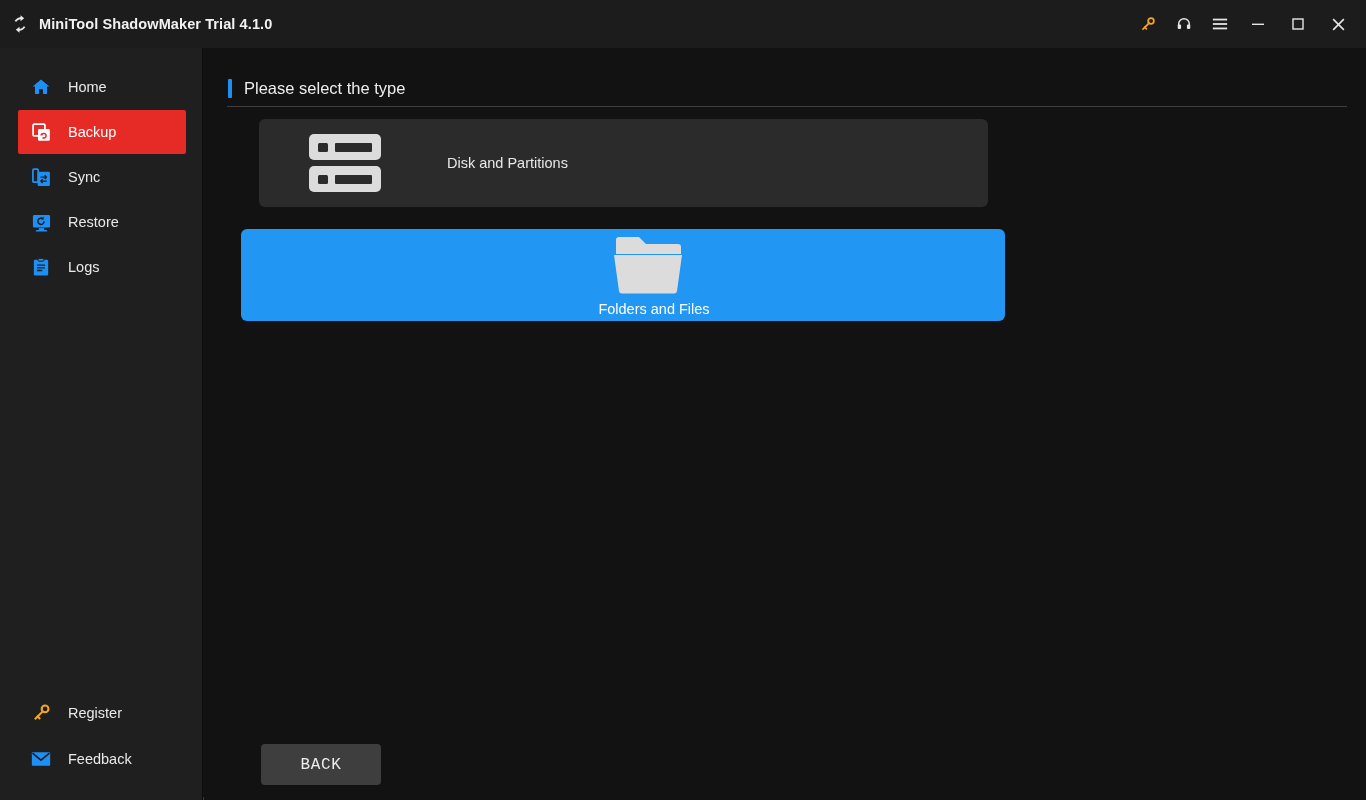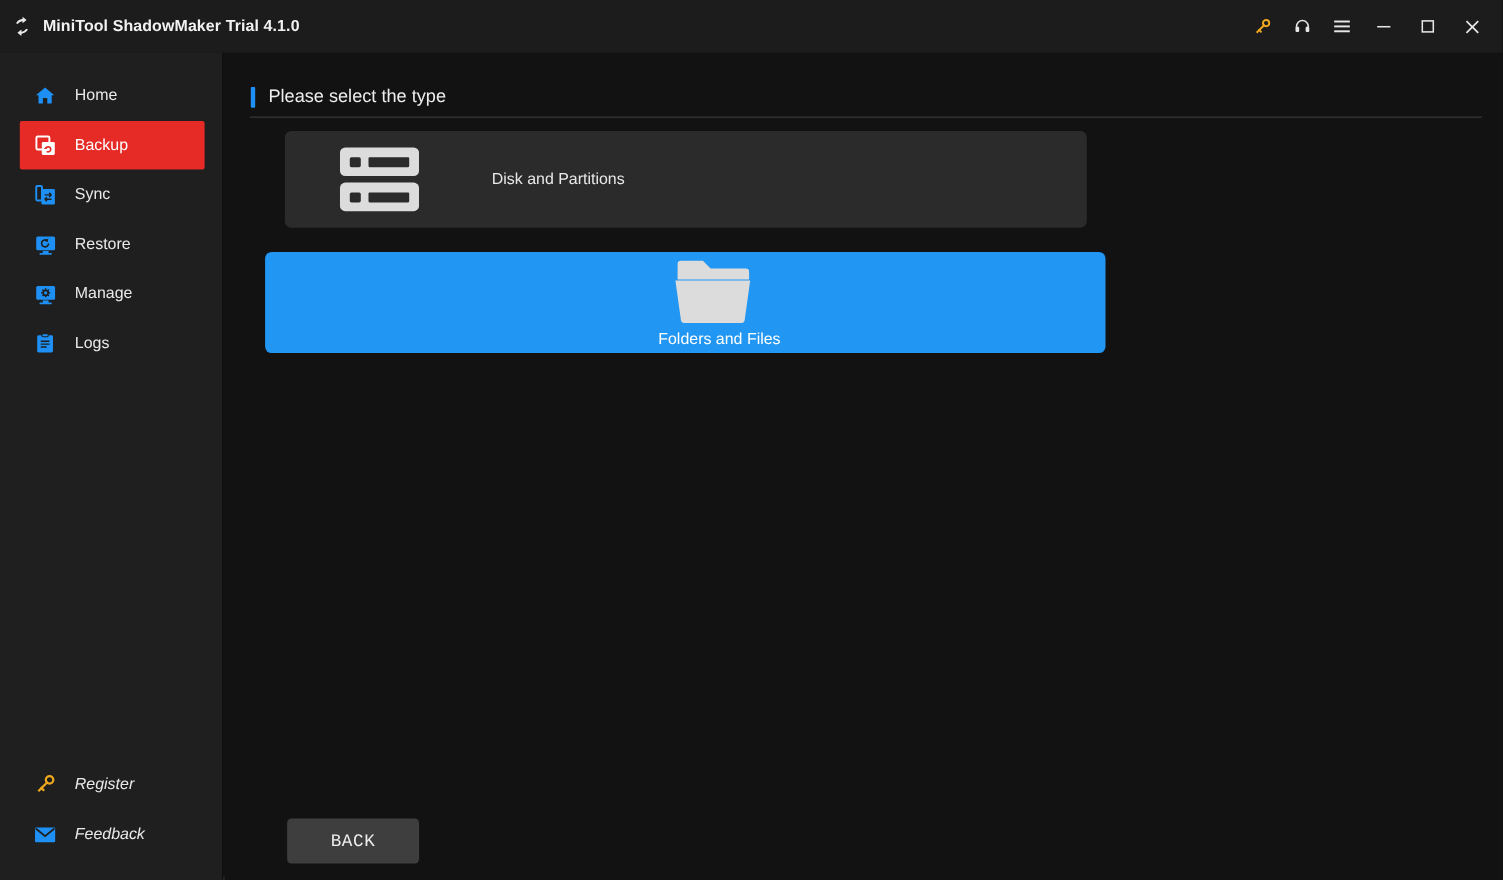"Manage" div.nav-item { html: <div> <span> <svg> <rect></rect> <rect></rect> <rect></rect> <circle></circle> <path></path> </svg> </span> <span>Manage</span> </div> -> none }
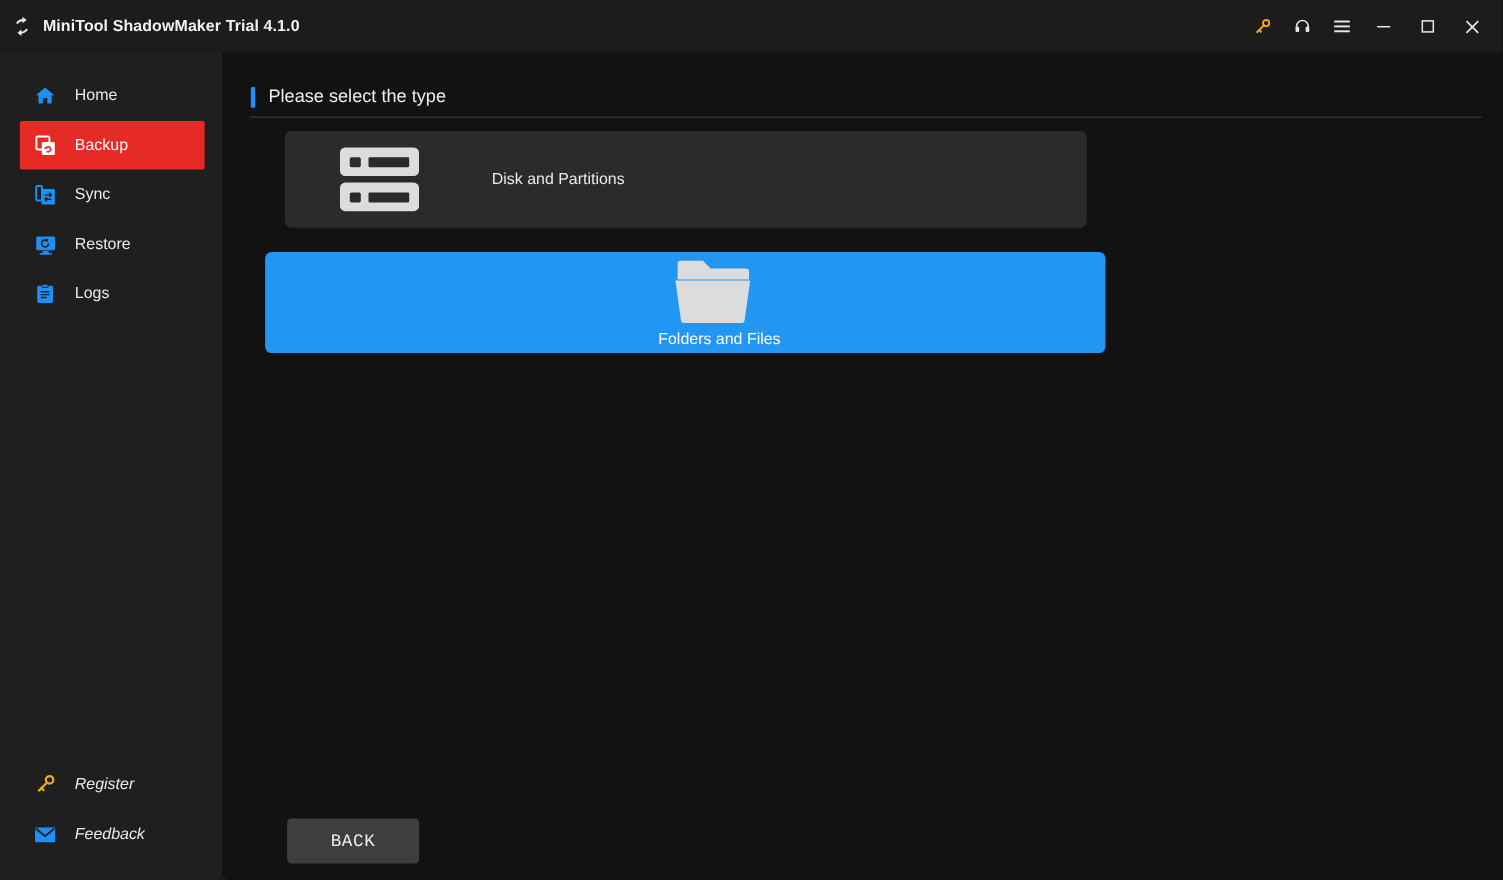"Register" .nav-bottom { font-style: italic -> none }
